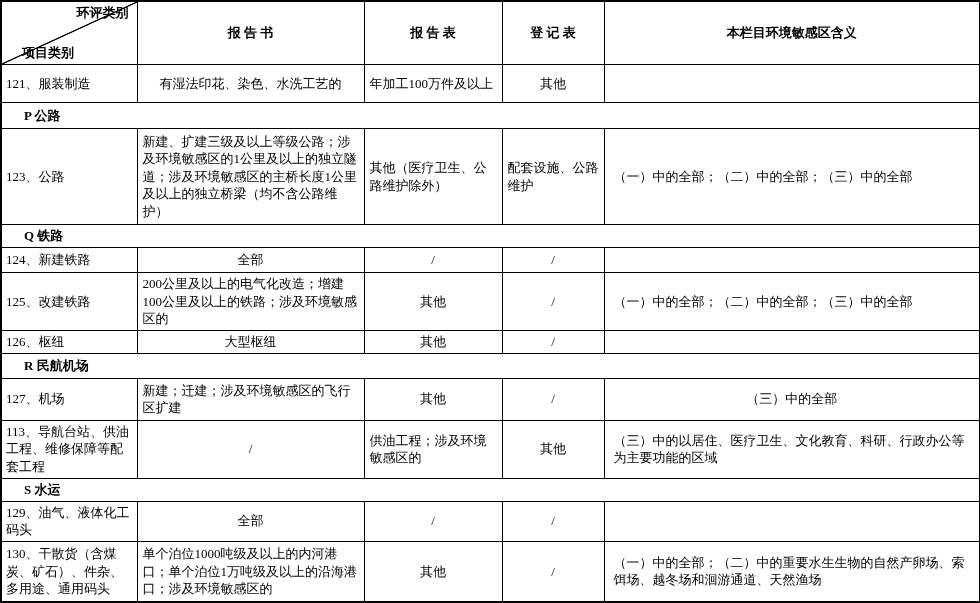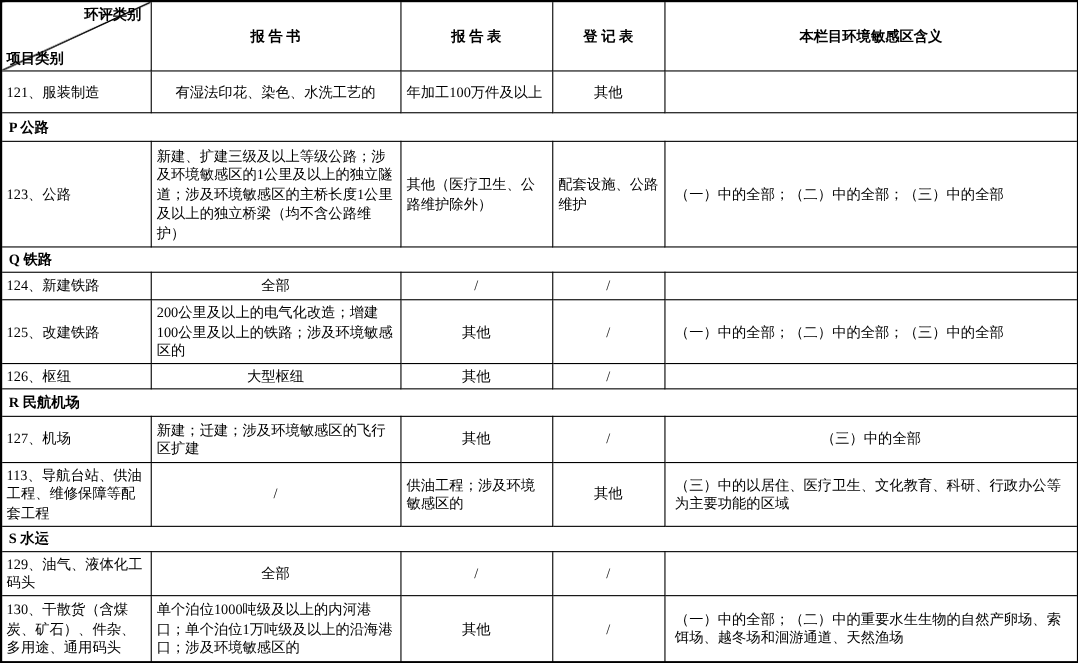"项目类别" .diag-bottom { left: 4px -> 20px }
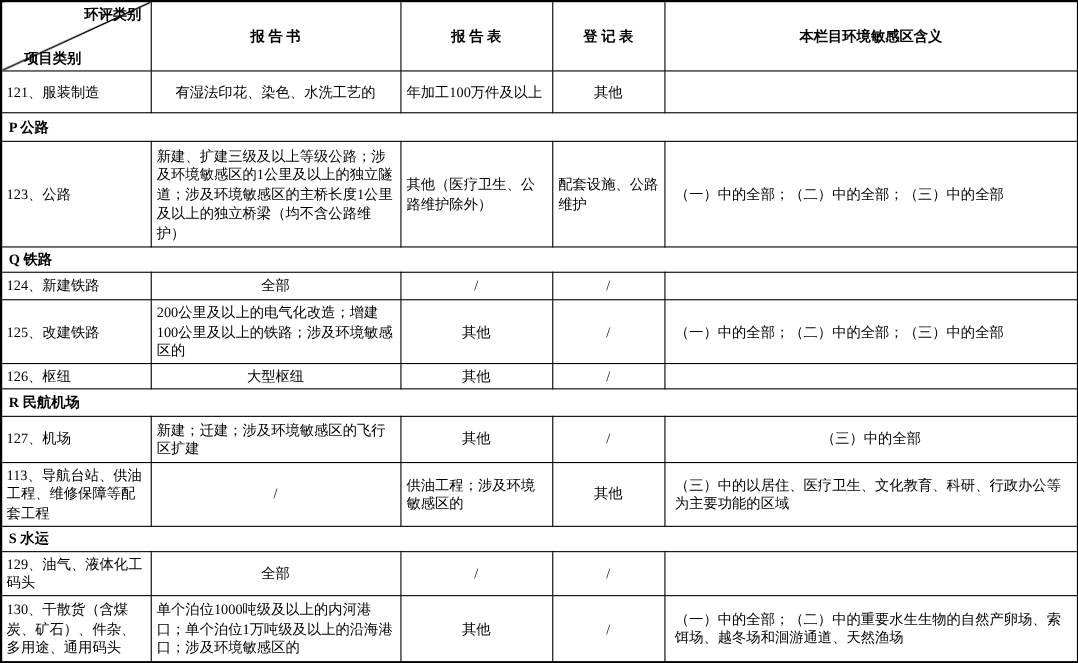"P 公路" td.section { padding: 2px 6px -> 2px 22px }
